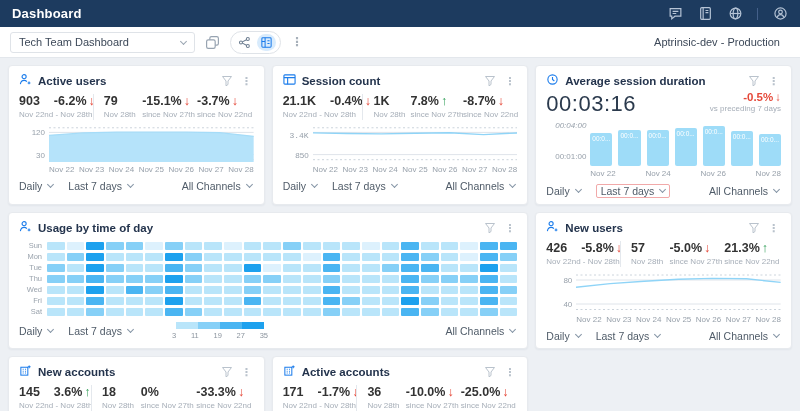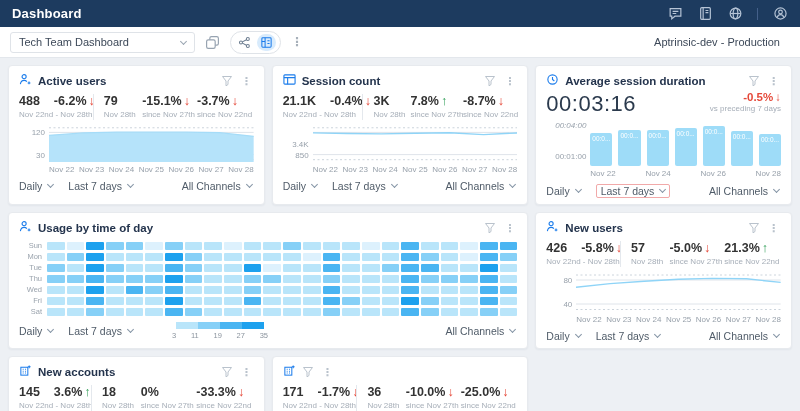"488" span { text: 488 -> 903 }
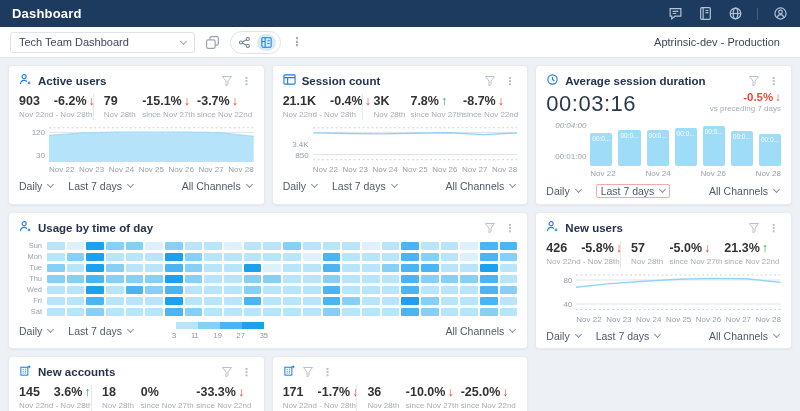"3K" span { text: 3K -> 1K }
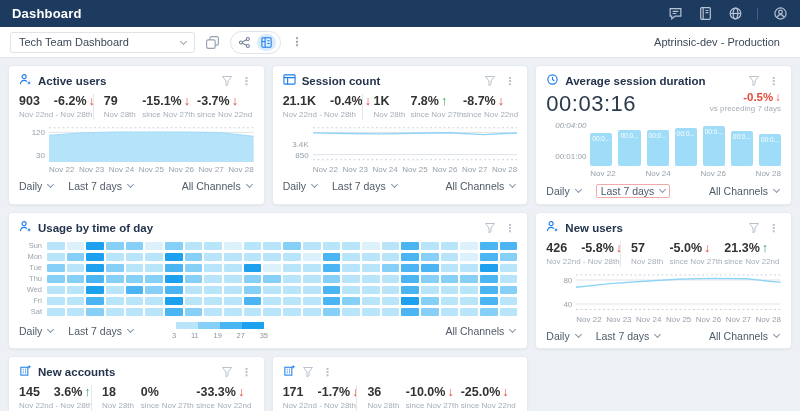"3.4K" span.ytick { font-family: none -> Liberation Mono, monospace; top: 15px -> 6px }
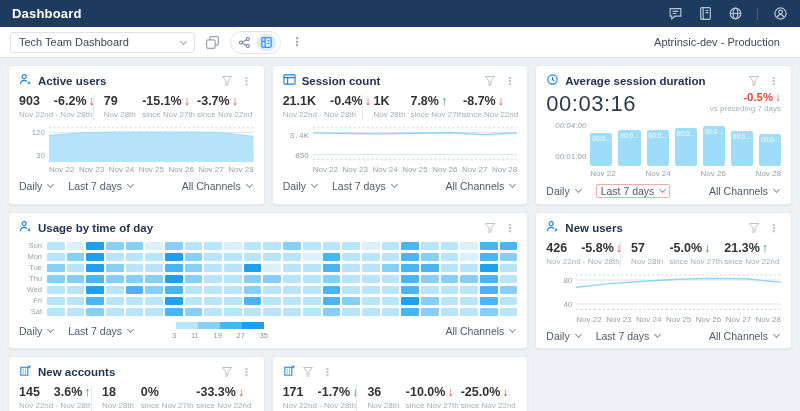"Active accounts" span.ctitle { html: none -> <span>Active accounts</span> }
